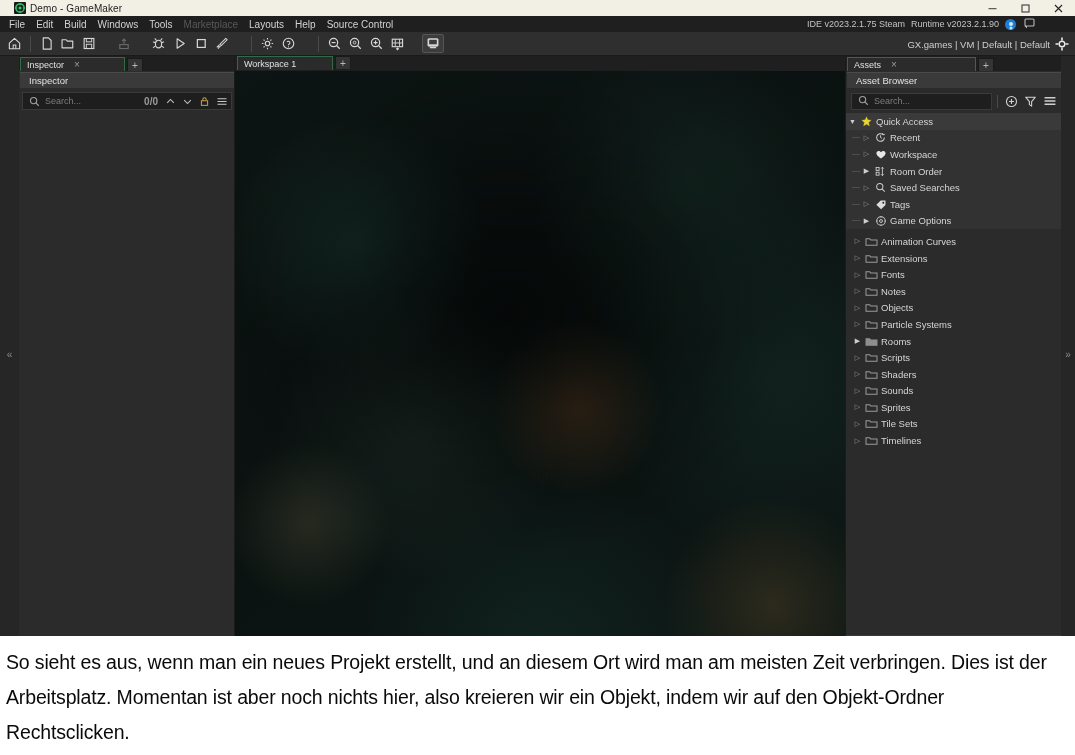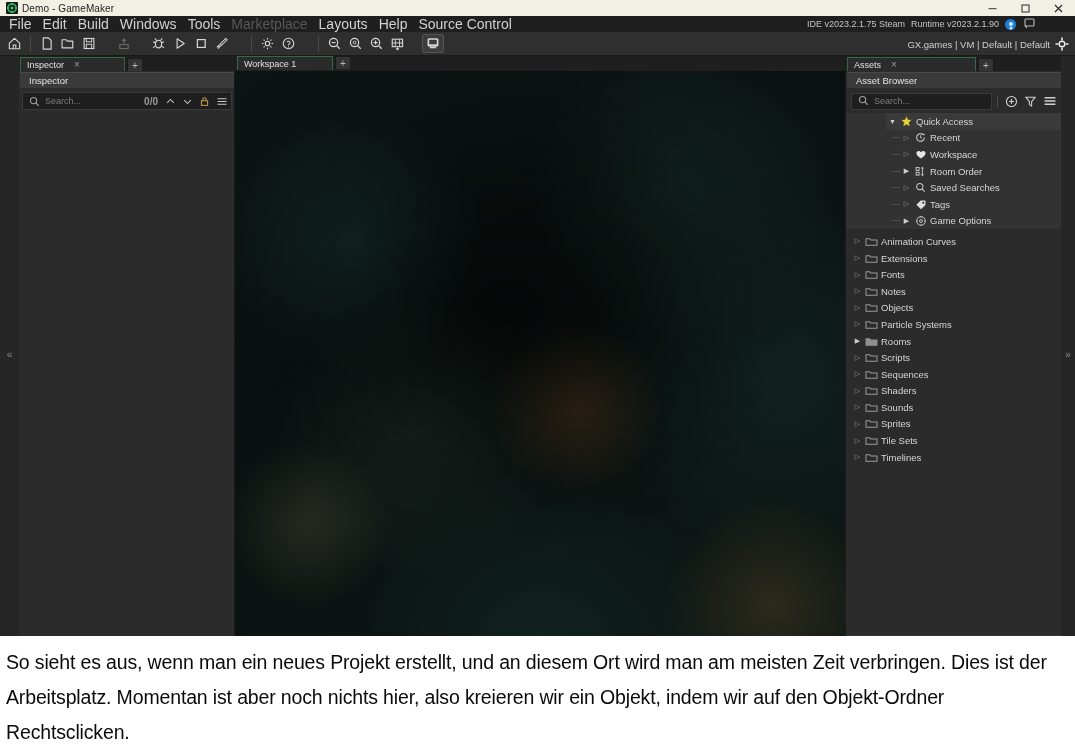"Demo - GameMaker" .titlebar { padding-left: 6px -> 14px }
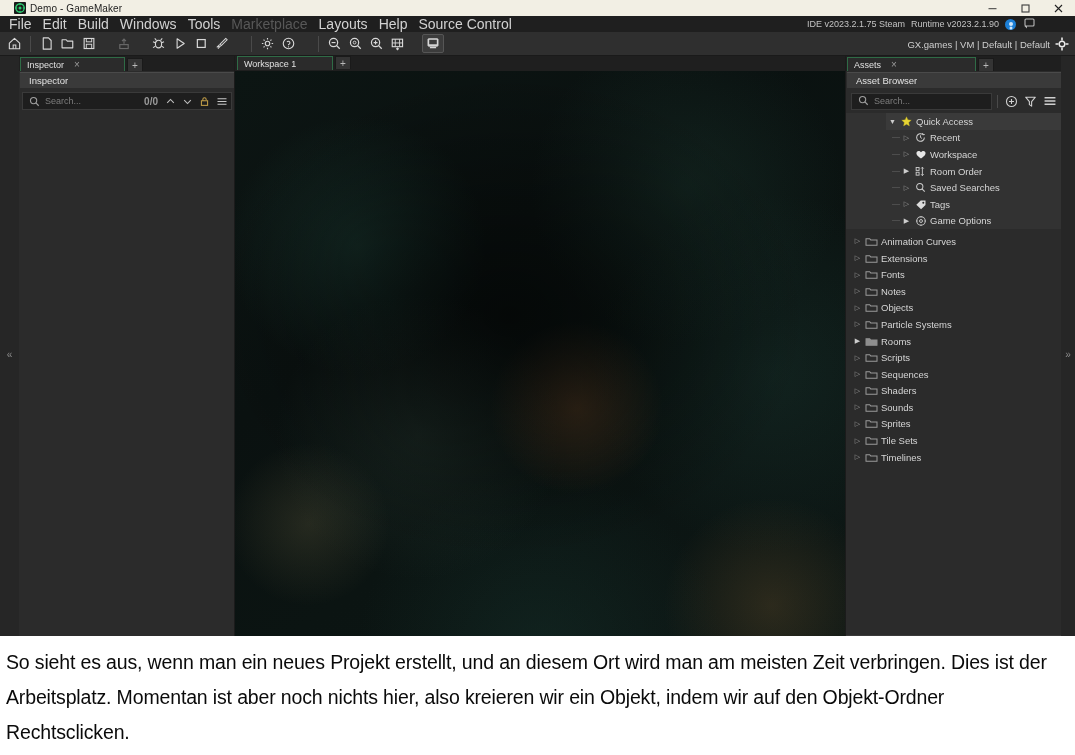"File" .menu-item { font-size: 14px -> 10px }
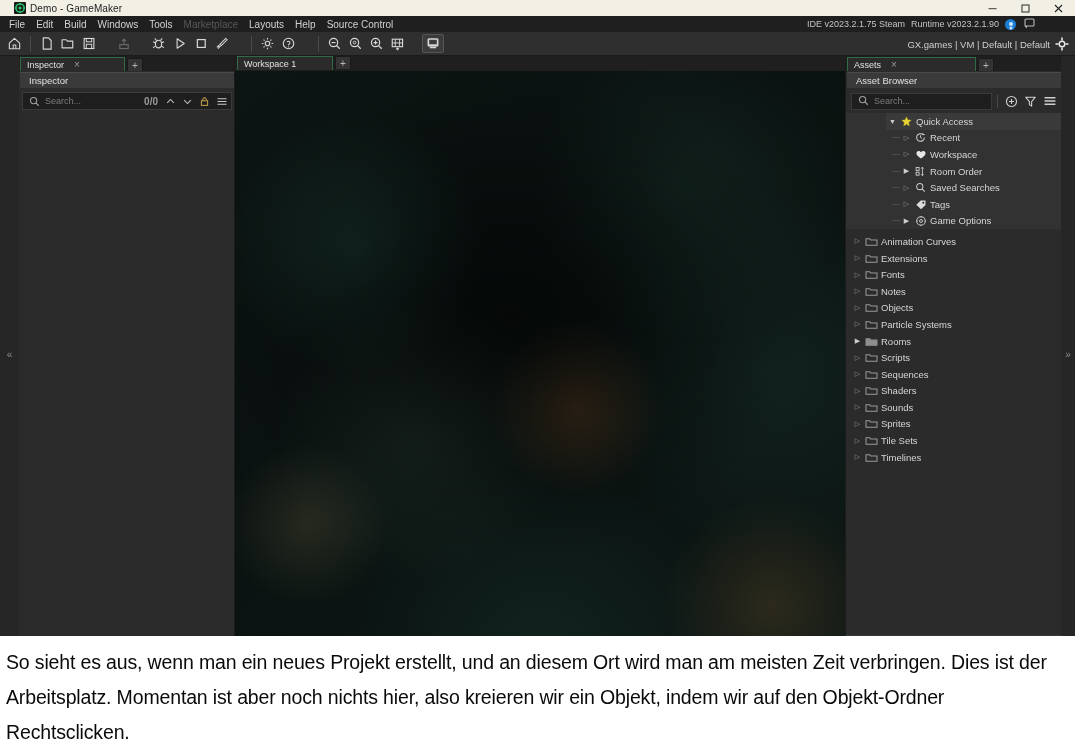"Quick Access" .quick-block { padding-left: 40px -> none }
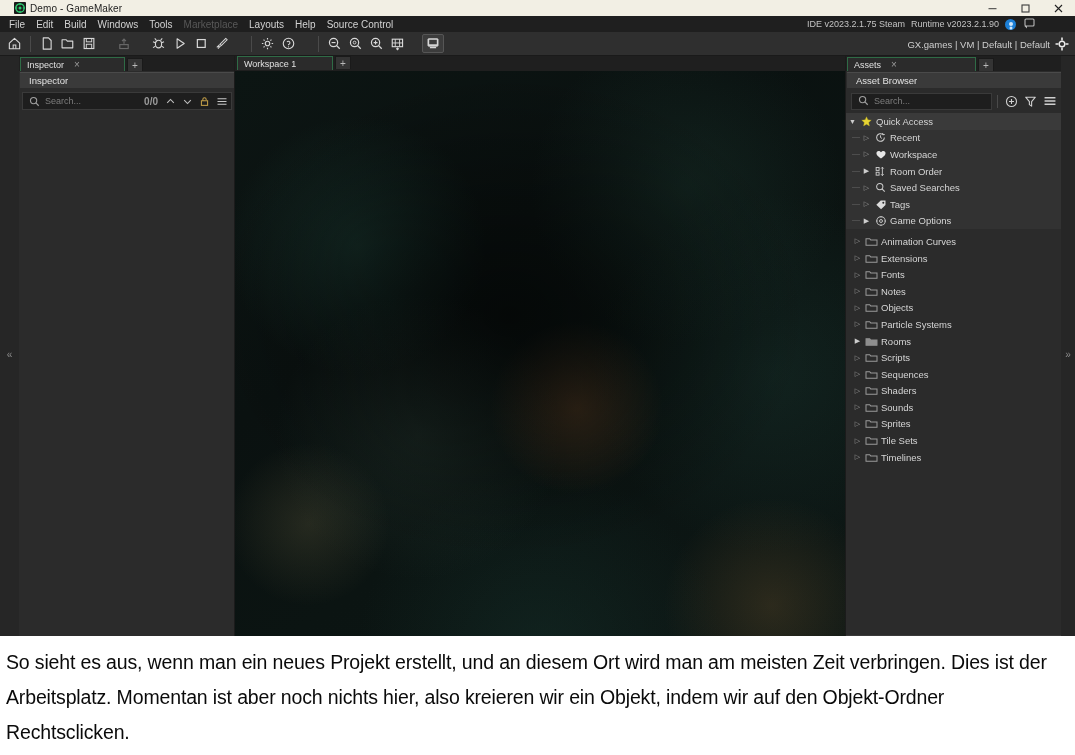"Sequences" div.tnode { html: <div> <span>▷</span> <span> <svg> <path></path> </svg> </span> <span>Sequences</span> </div> -> none }
